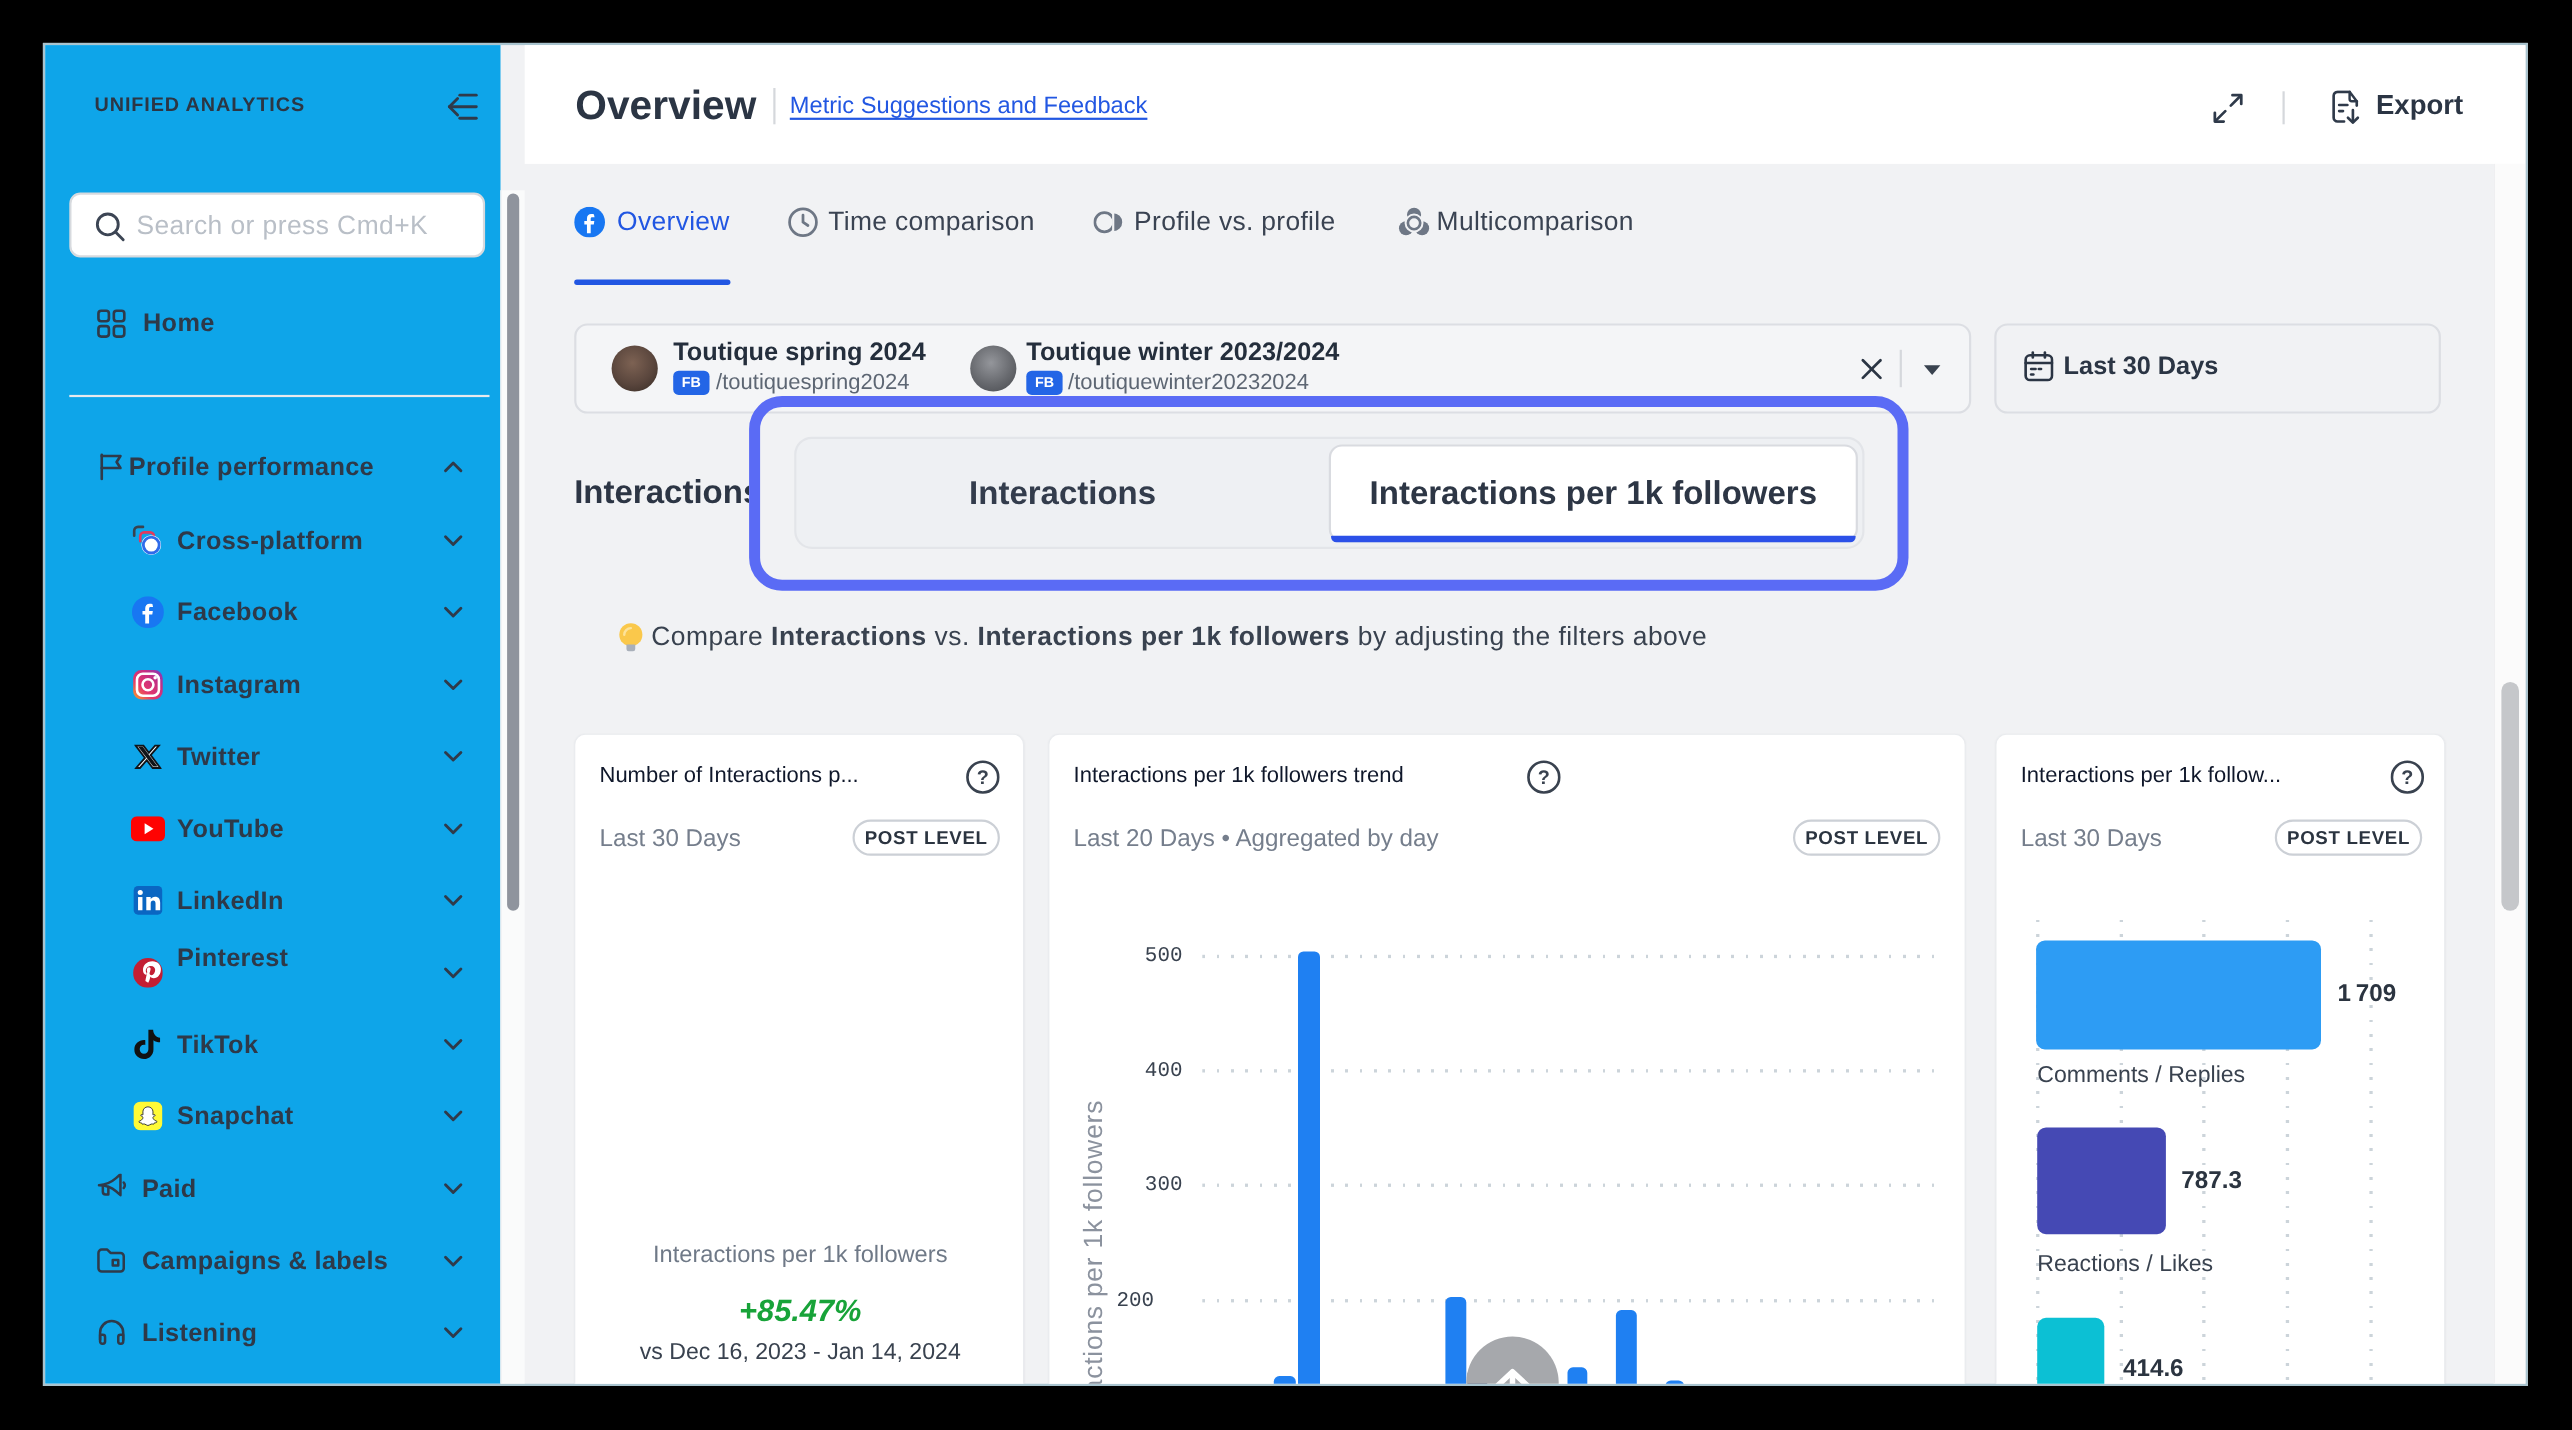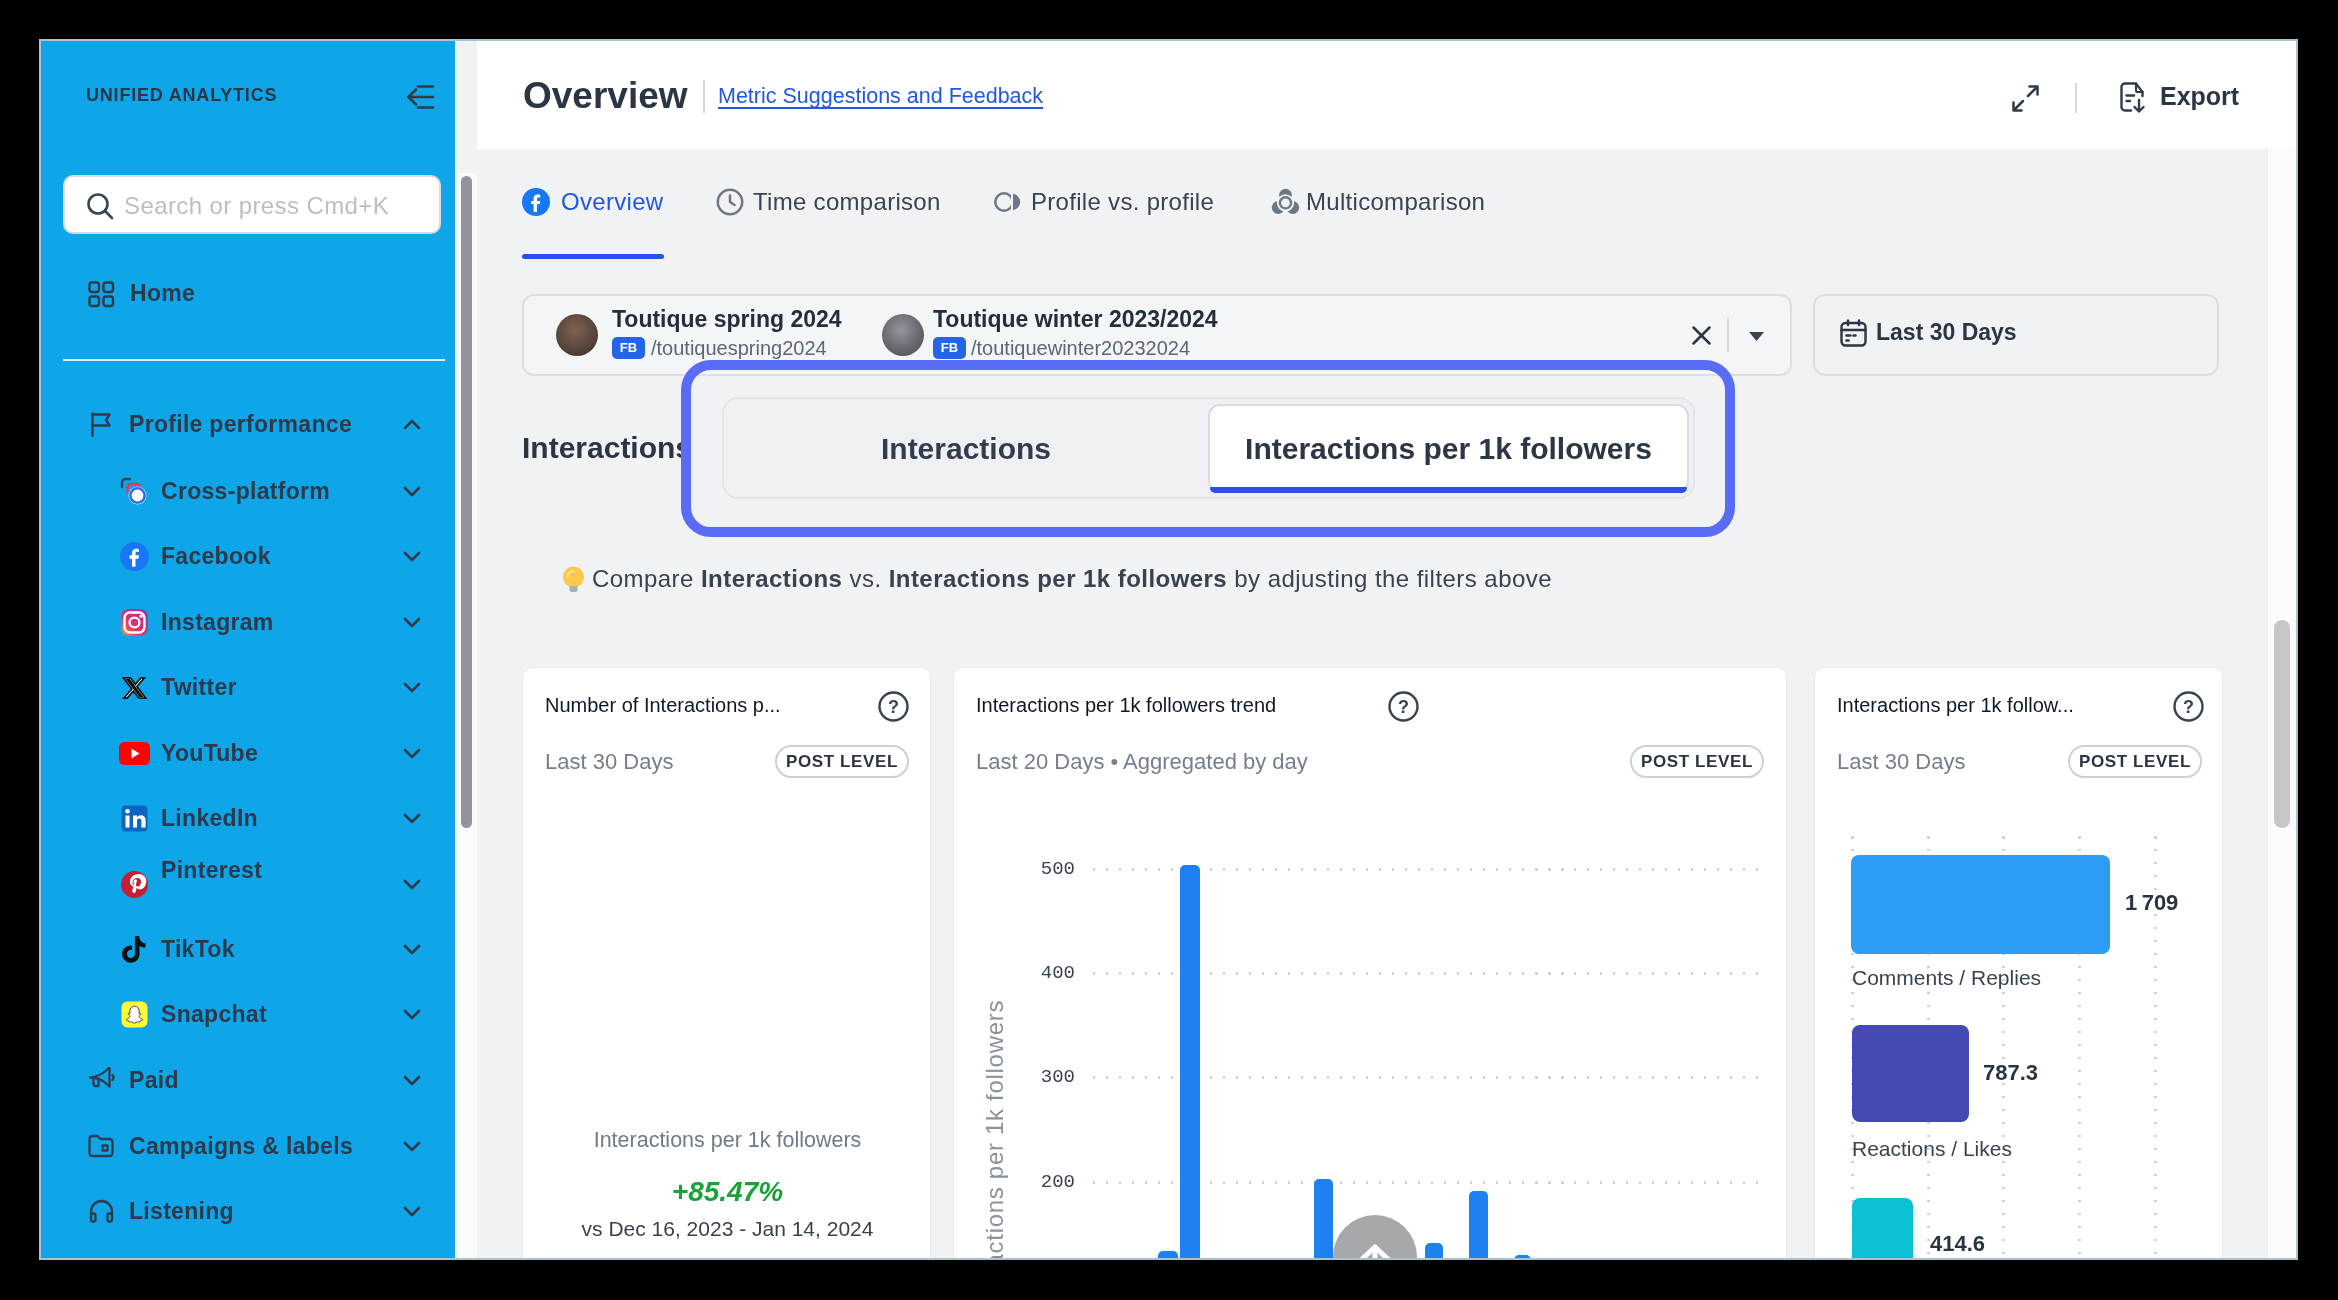"Profile performance" div.txt { left: 88px -> 76px }
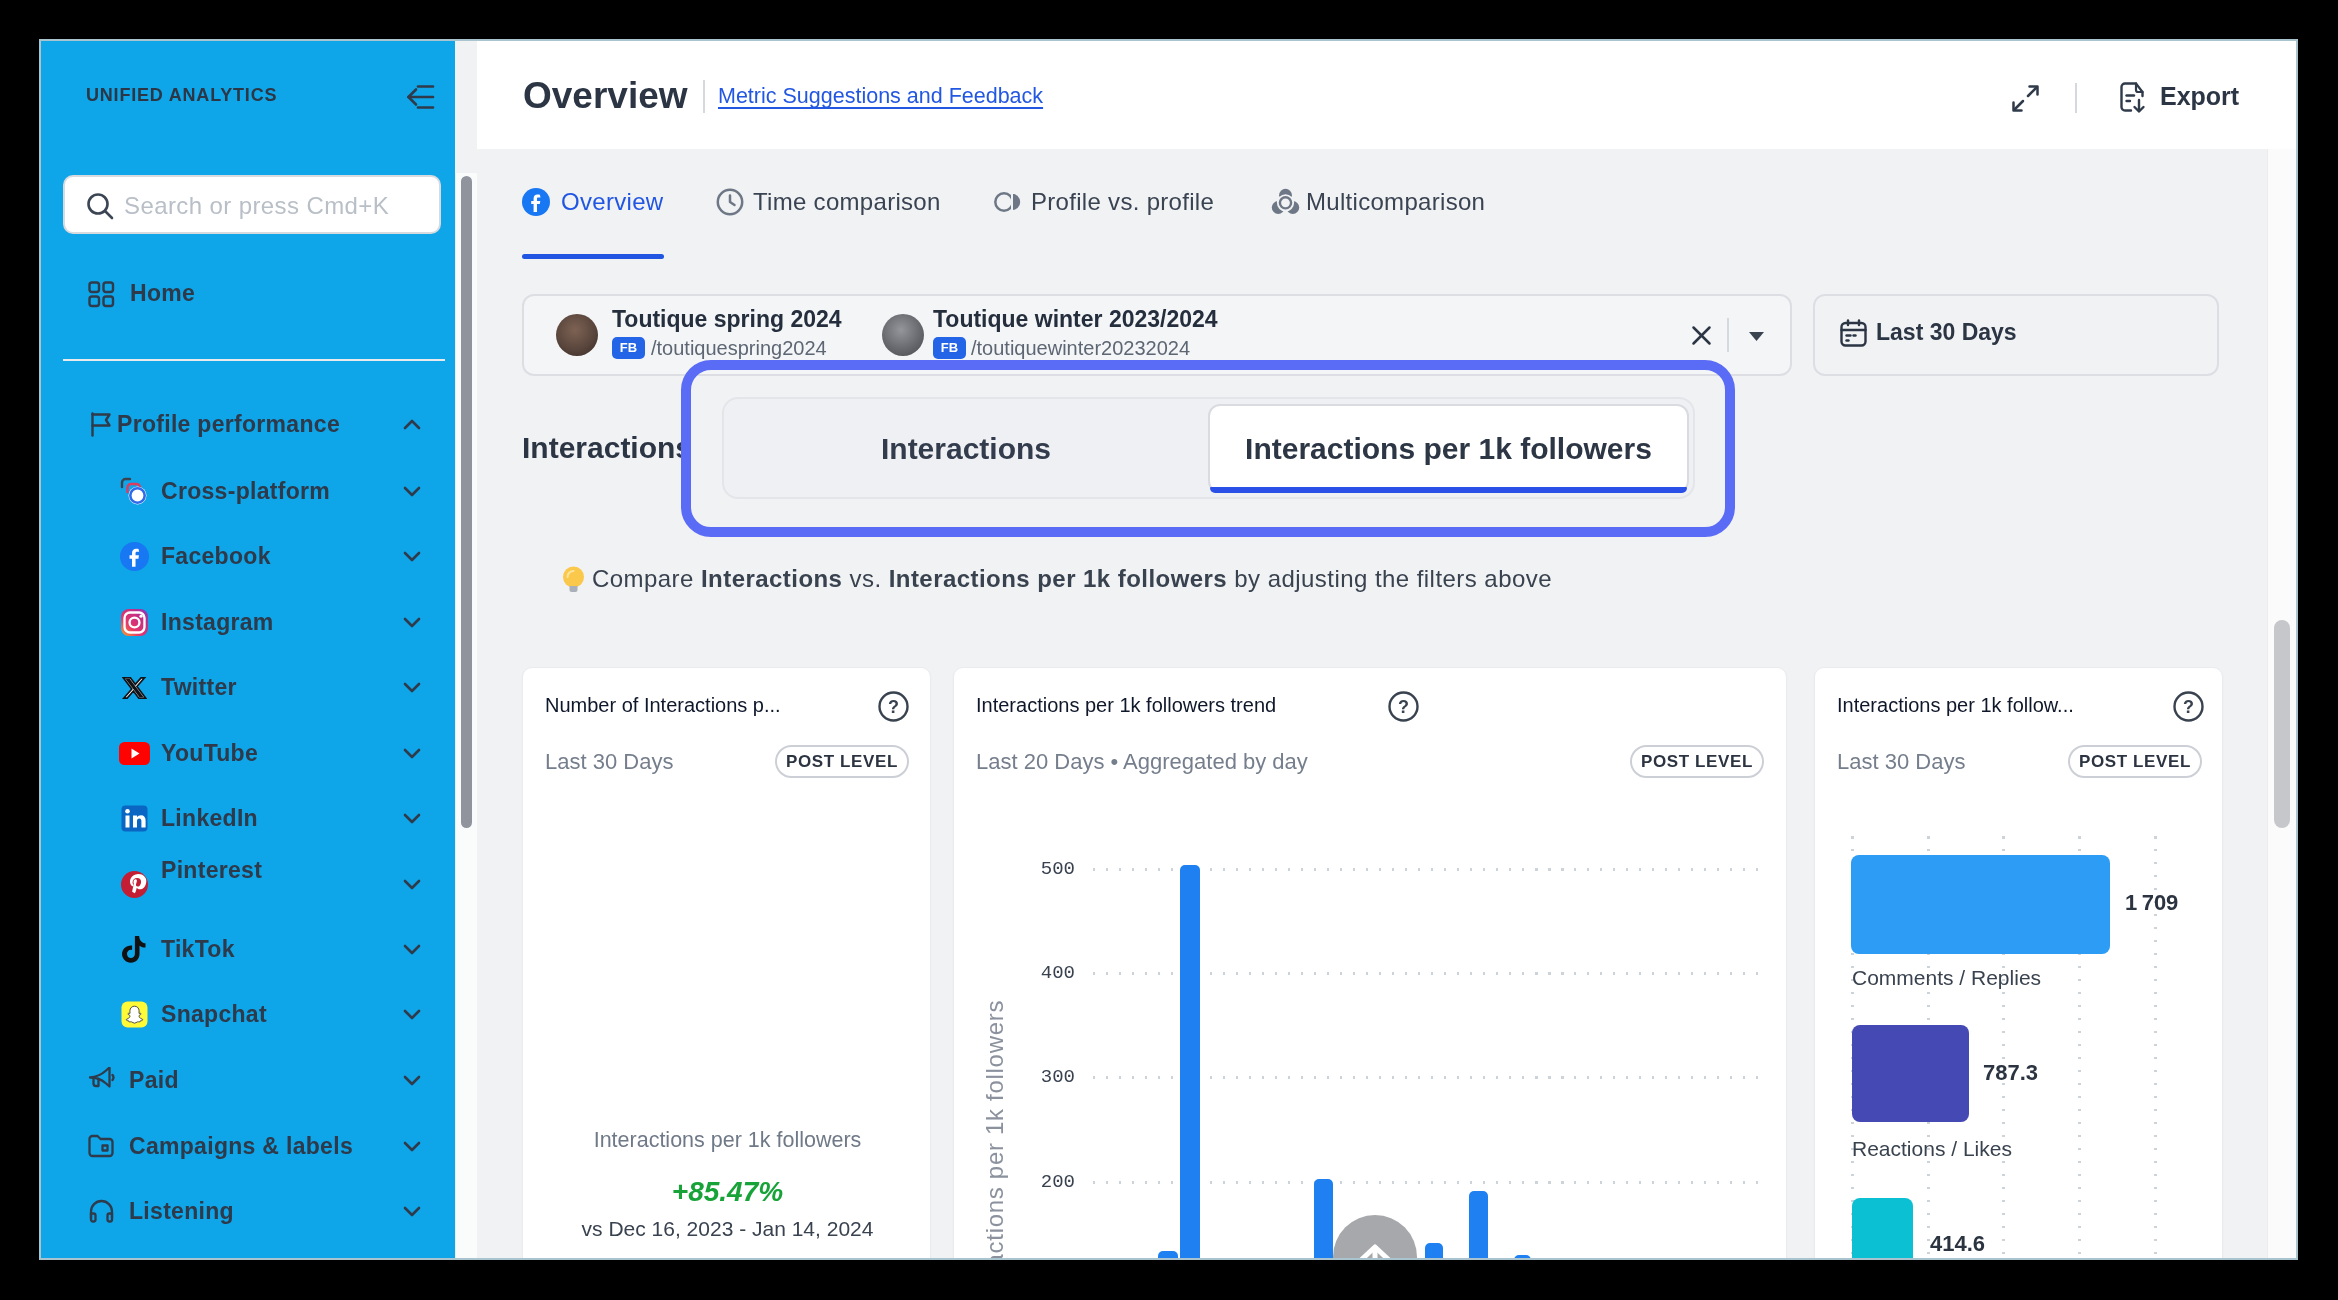"200" div.txt { text-align: right -> none }
